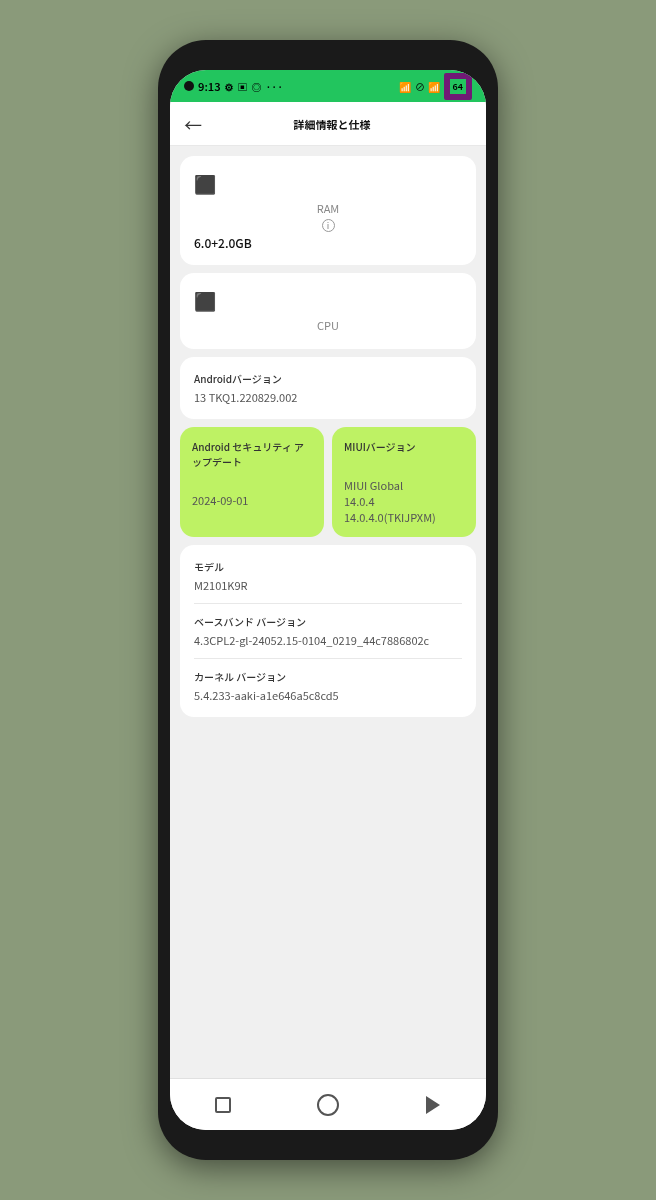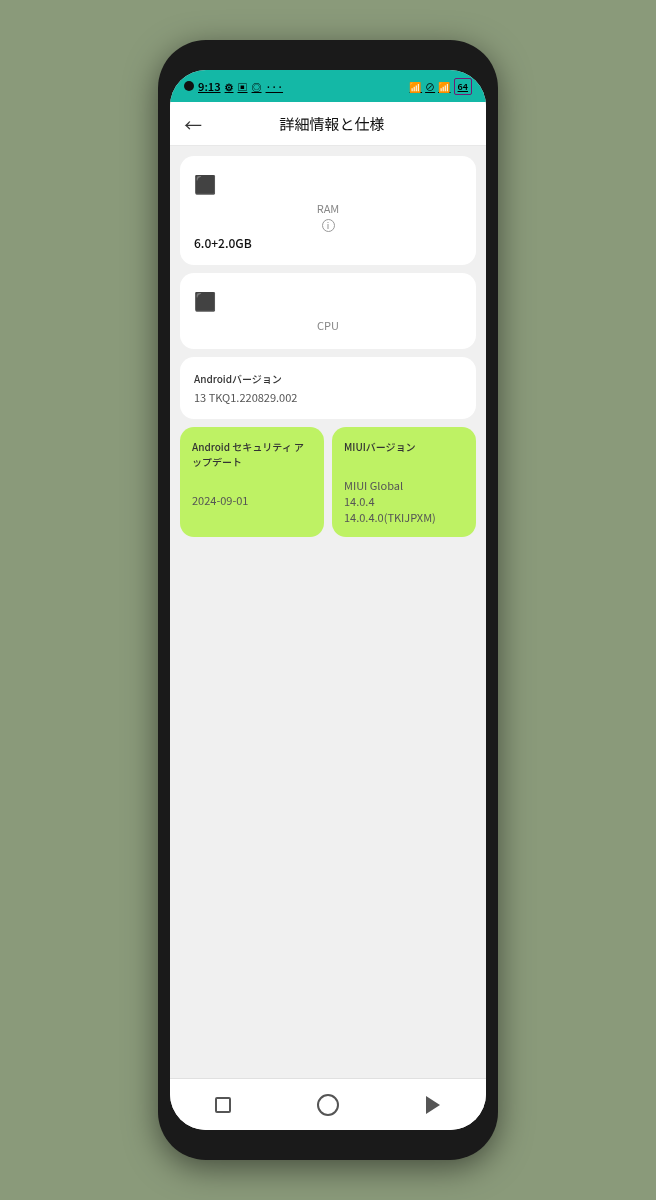"9:13" .status-bar { background: #14b8a6 -> #22c55e; text-decoration: underline -> none }
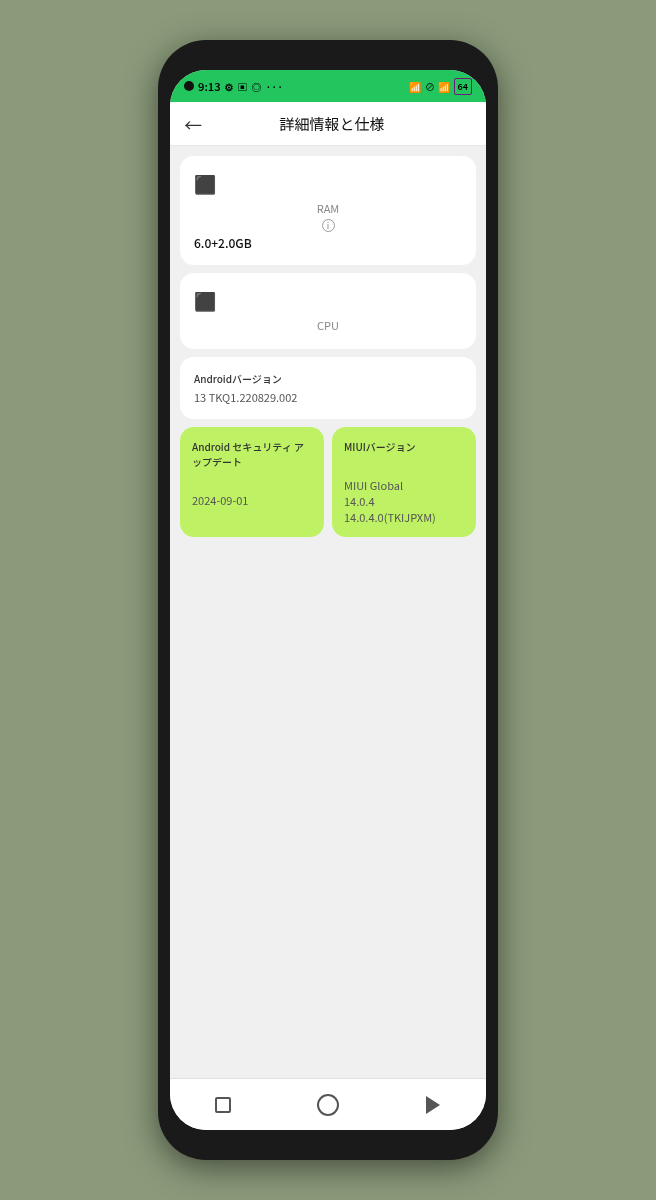"64" .battery-box { border: 1px solid #701a75 -> 6px solid #701a75 }
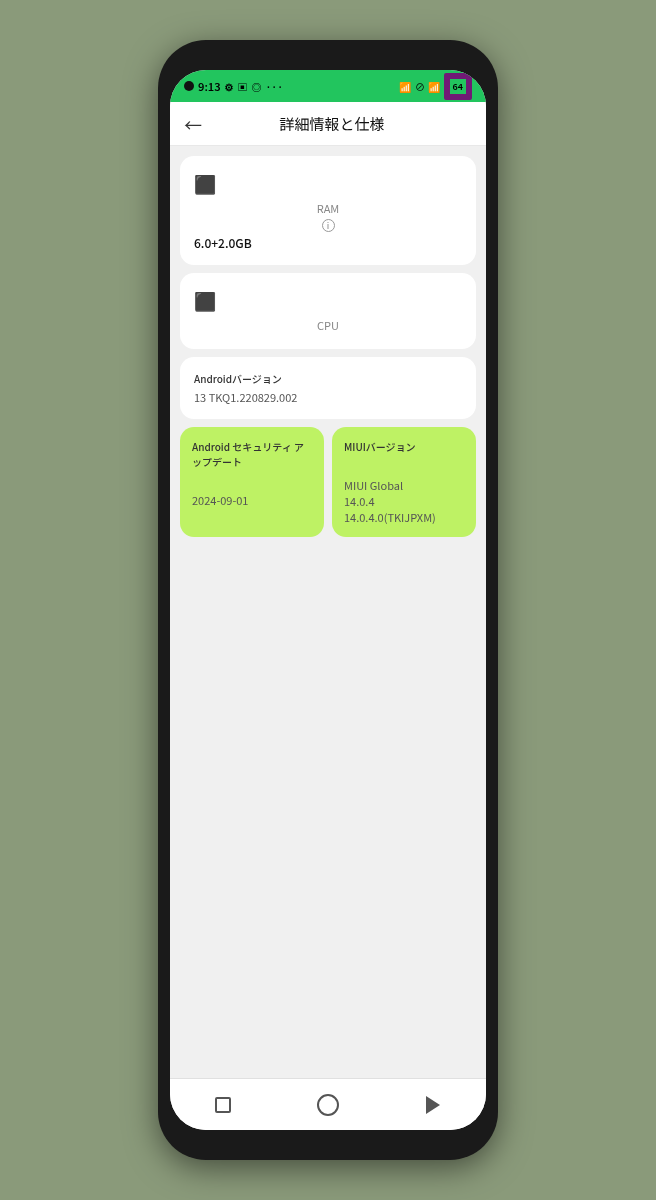"詳細情報と仕様" .header-title { font-size: 15px -> 11px; font-weight: 400 -> 700 }
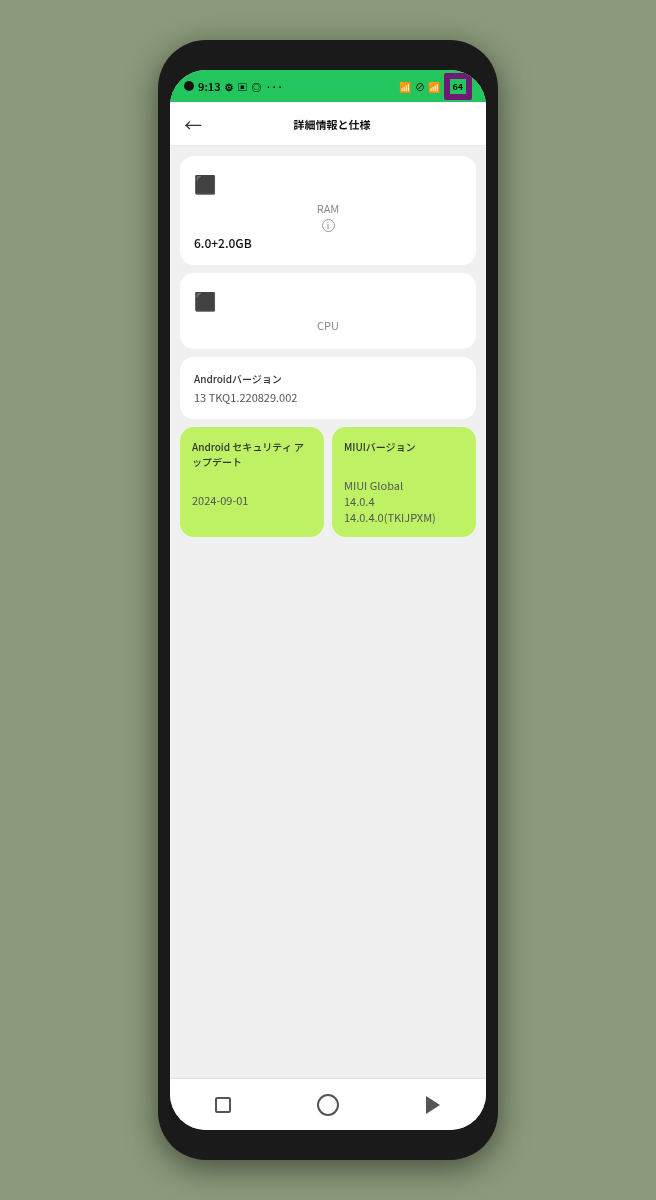"モデル" div.card { html: none -> <div> <div>モデル</div> <div>M2101K9R</div> <div></div> <div>ベースバンド バージョン</div> <div>4.3CPL2-gl-24052.15-0104_0219_44c7886802c</div> <div></div> <div>カーネル バージョン</div> <div>5.4.233-aaki-a1e646a5c8cd5</div> </div> }
